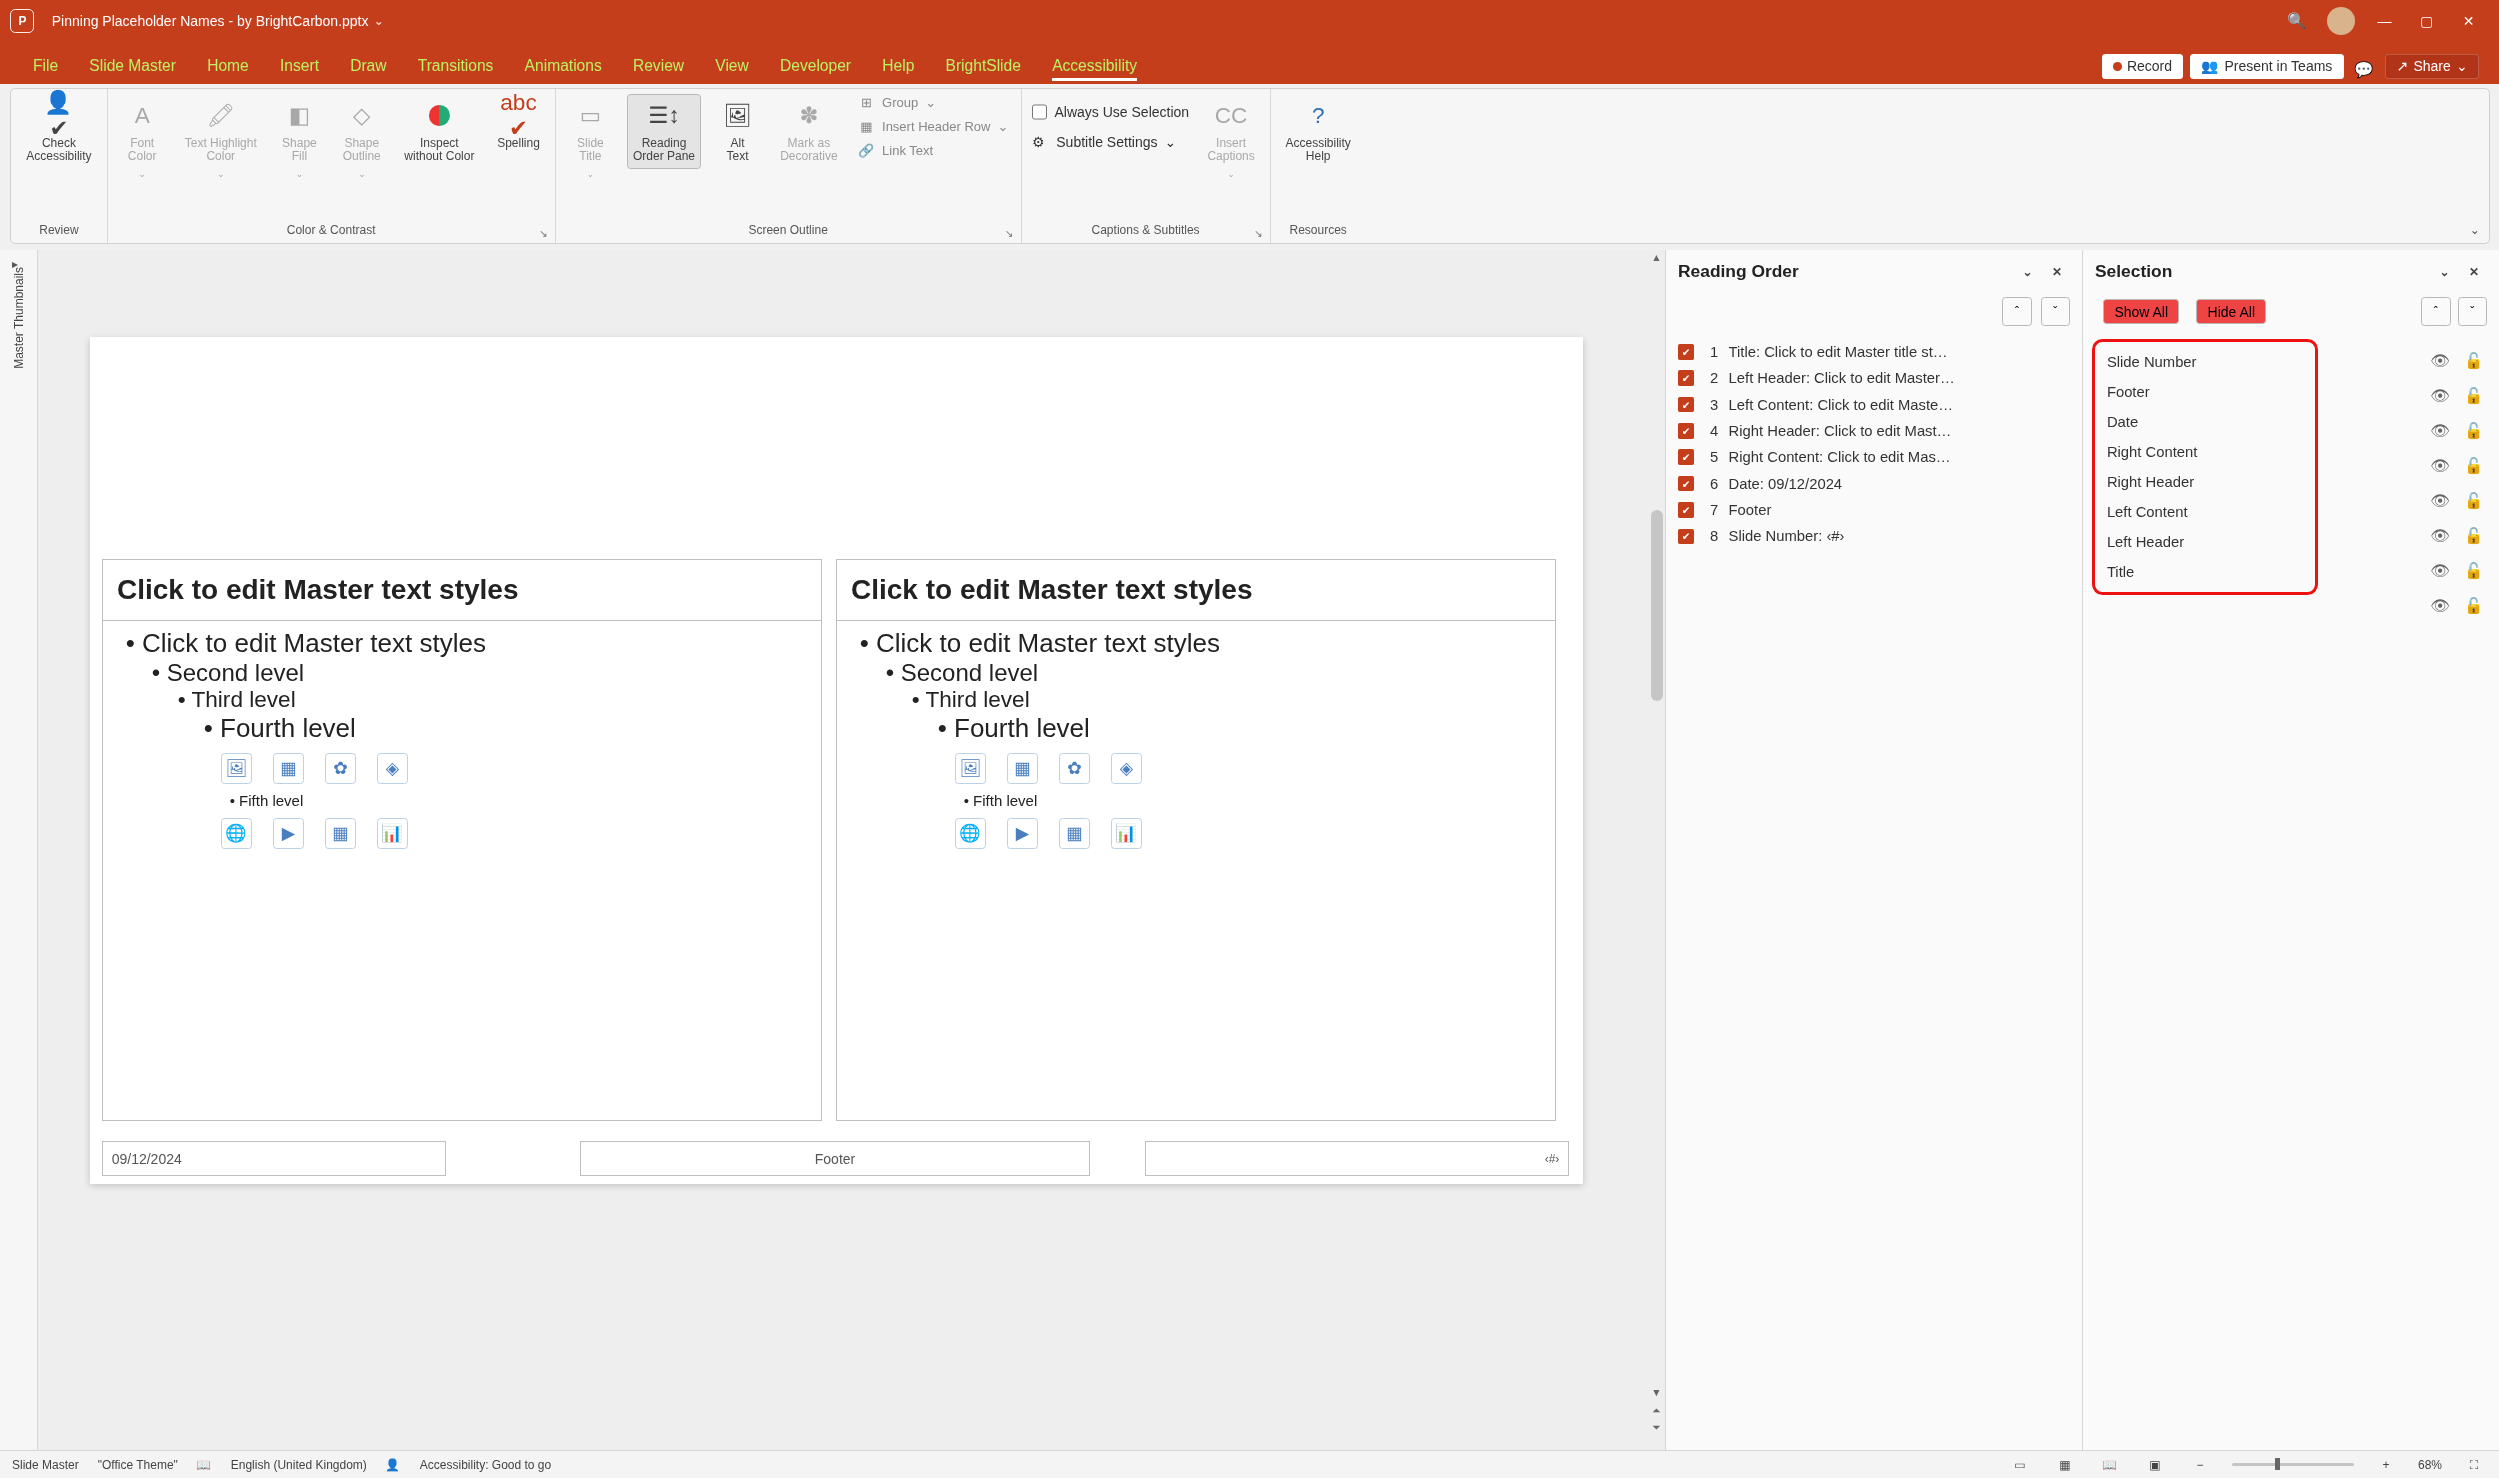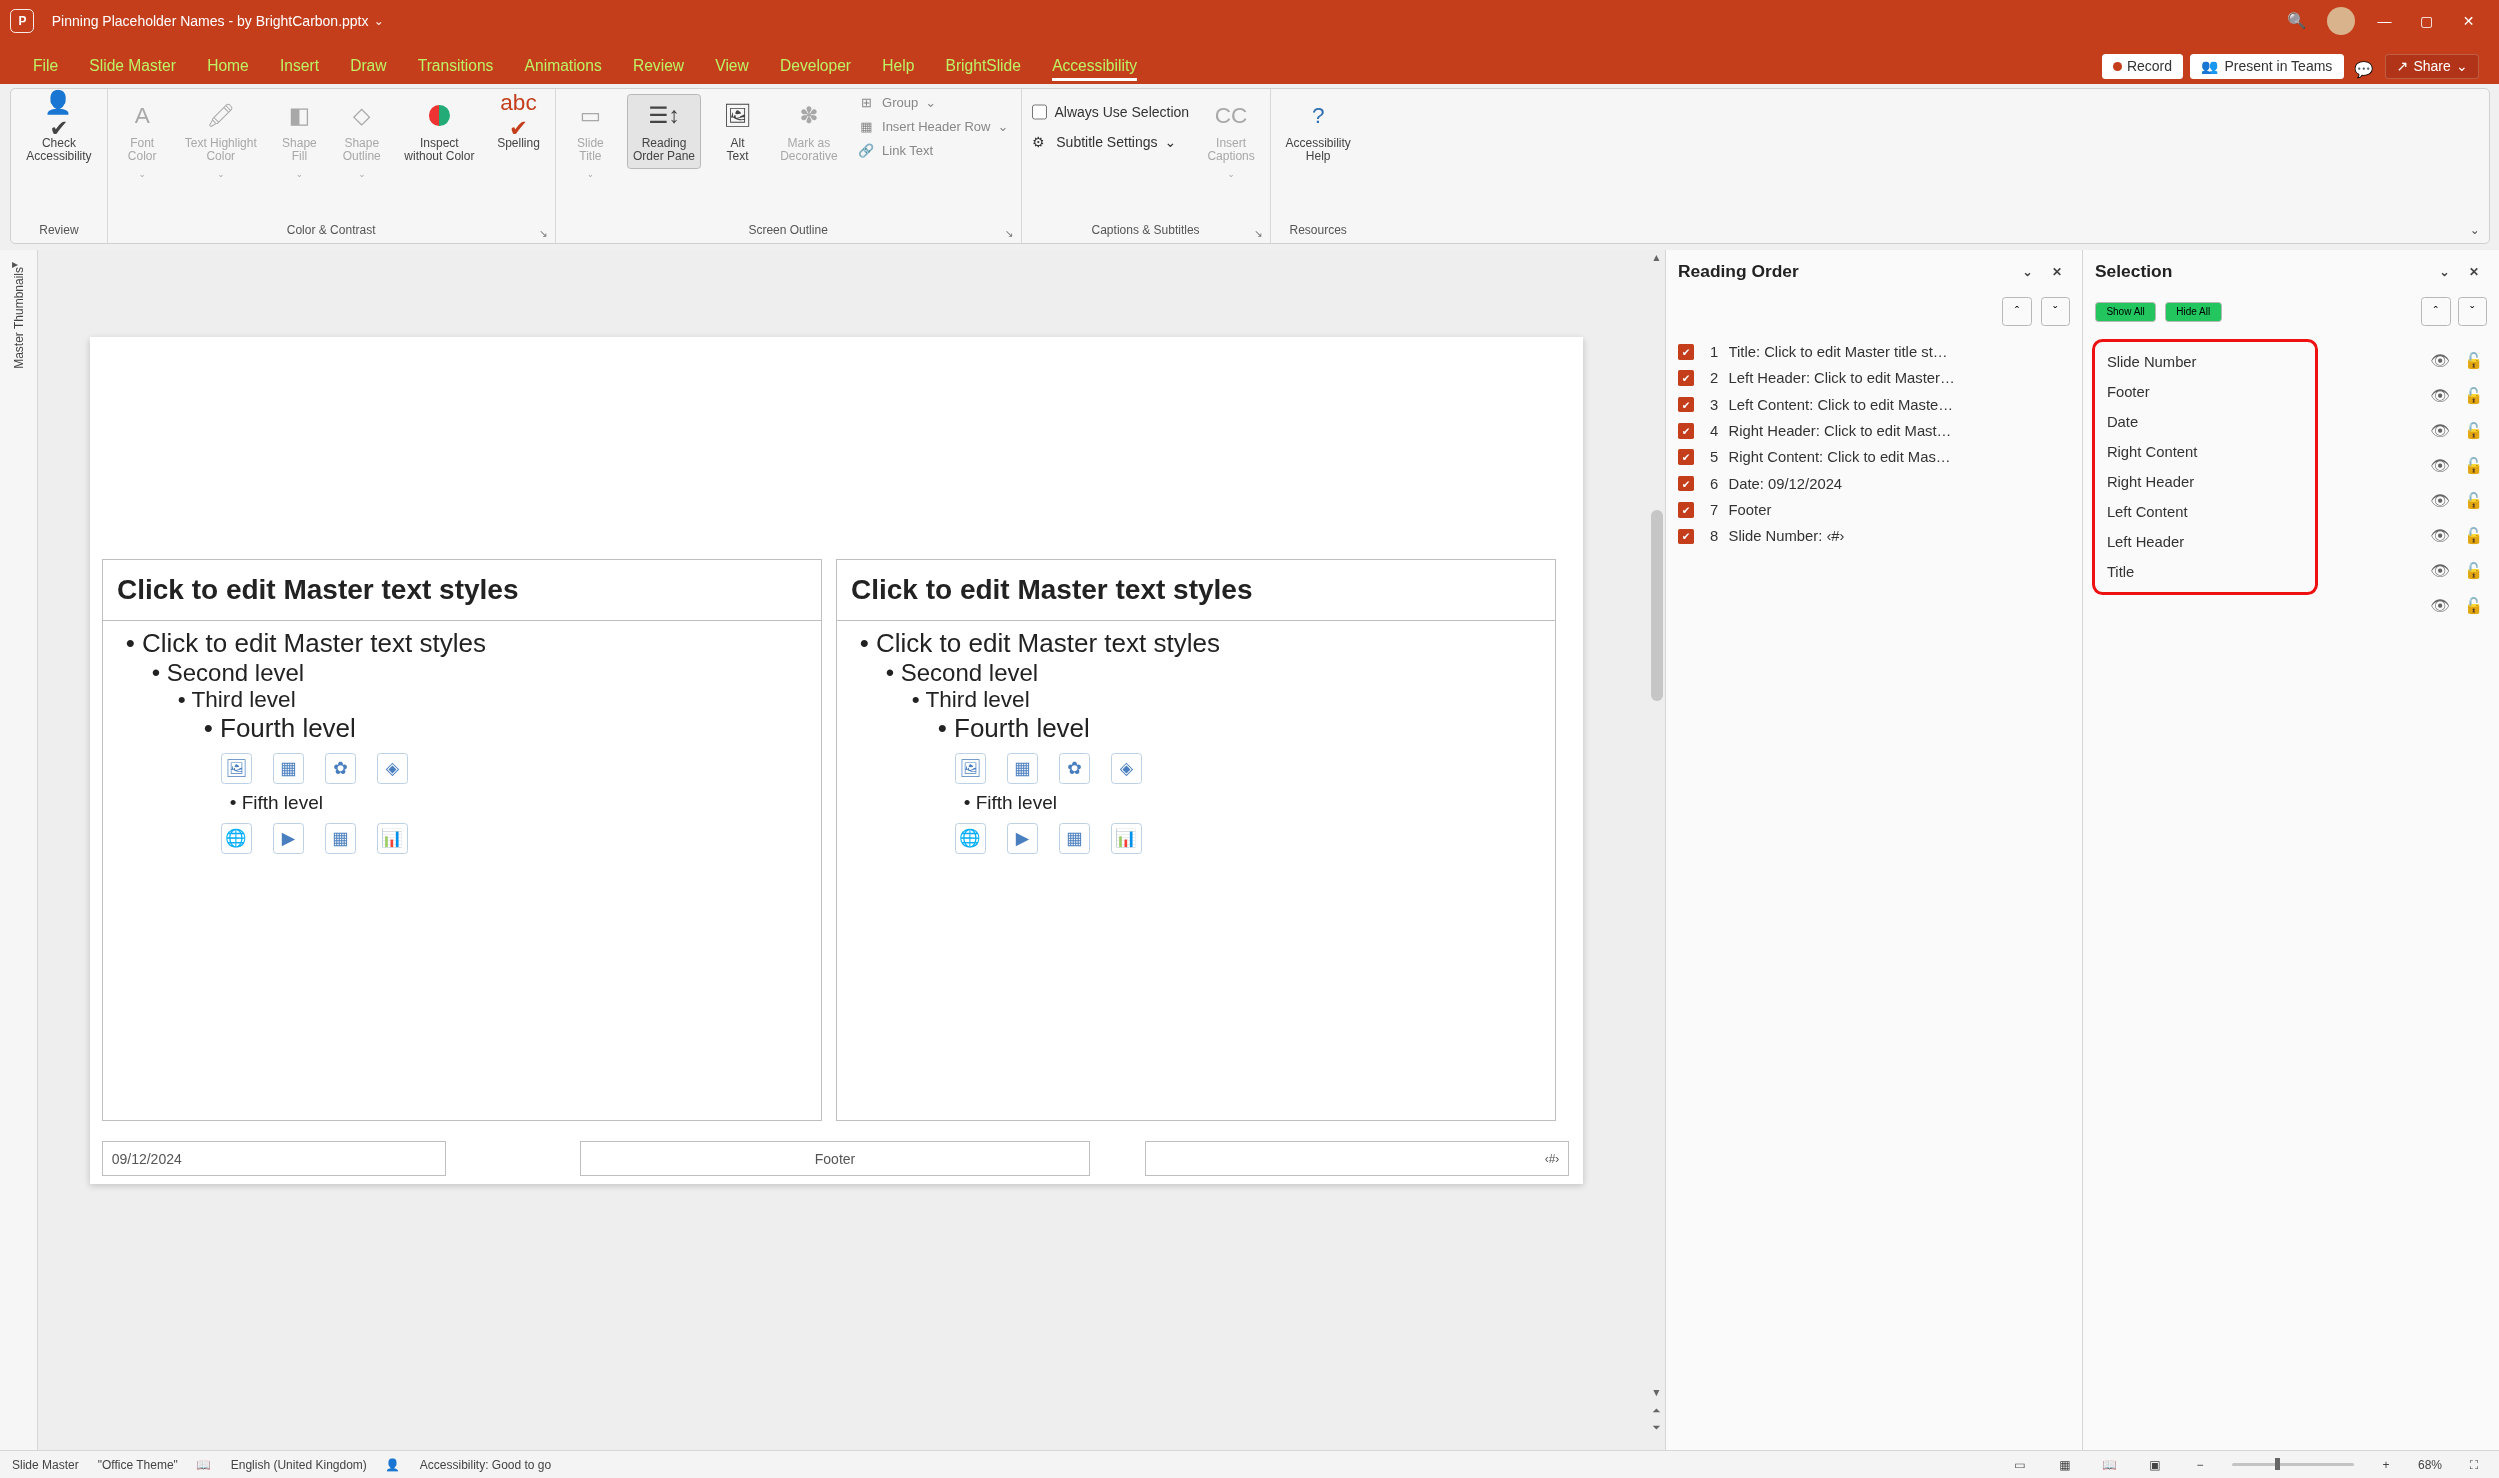"Show All" .pillbtn { background: #22c55e -> #ef4444; font-size: 10px -> 14px; margin-left: none -> 8px }
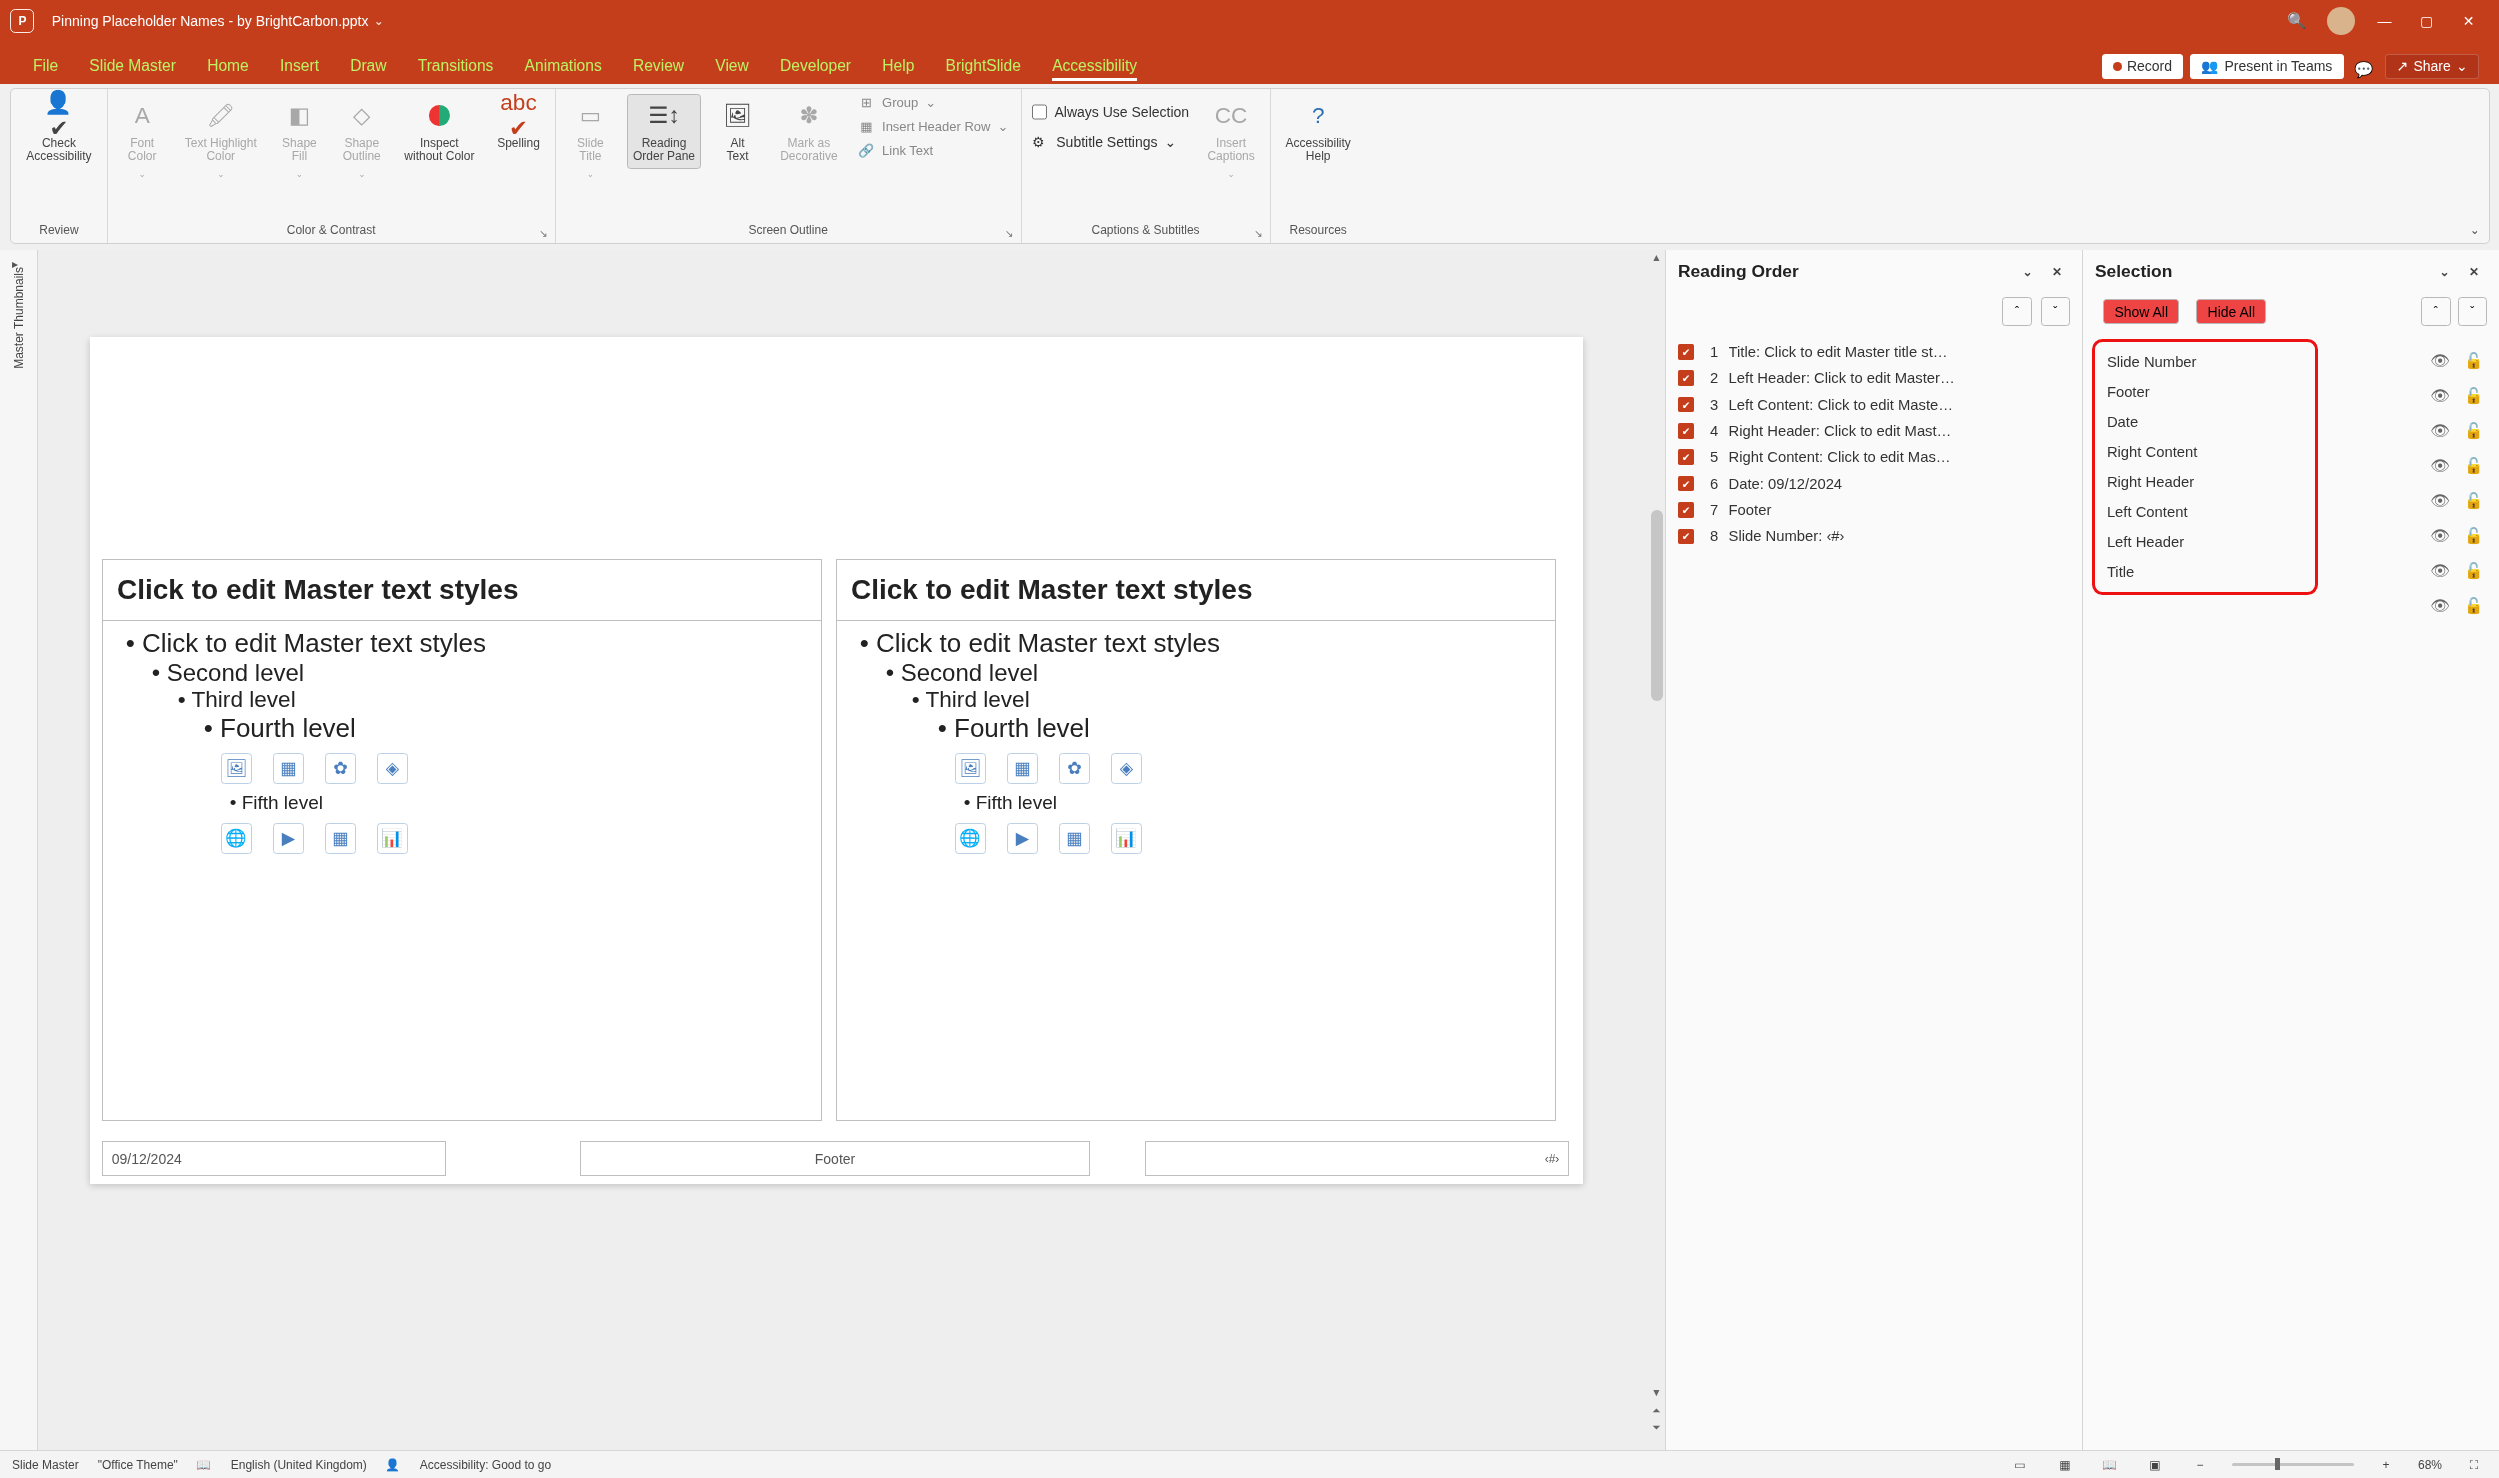"Fifth level" .ph-body .lv5 { font-size: 19px -> 15px }
